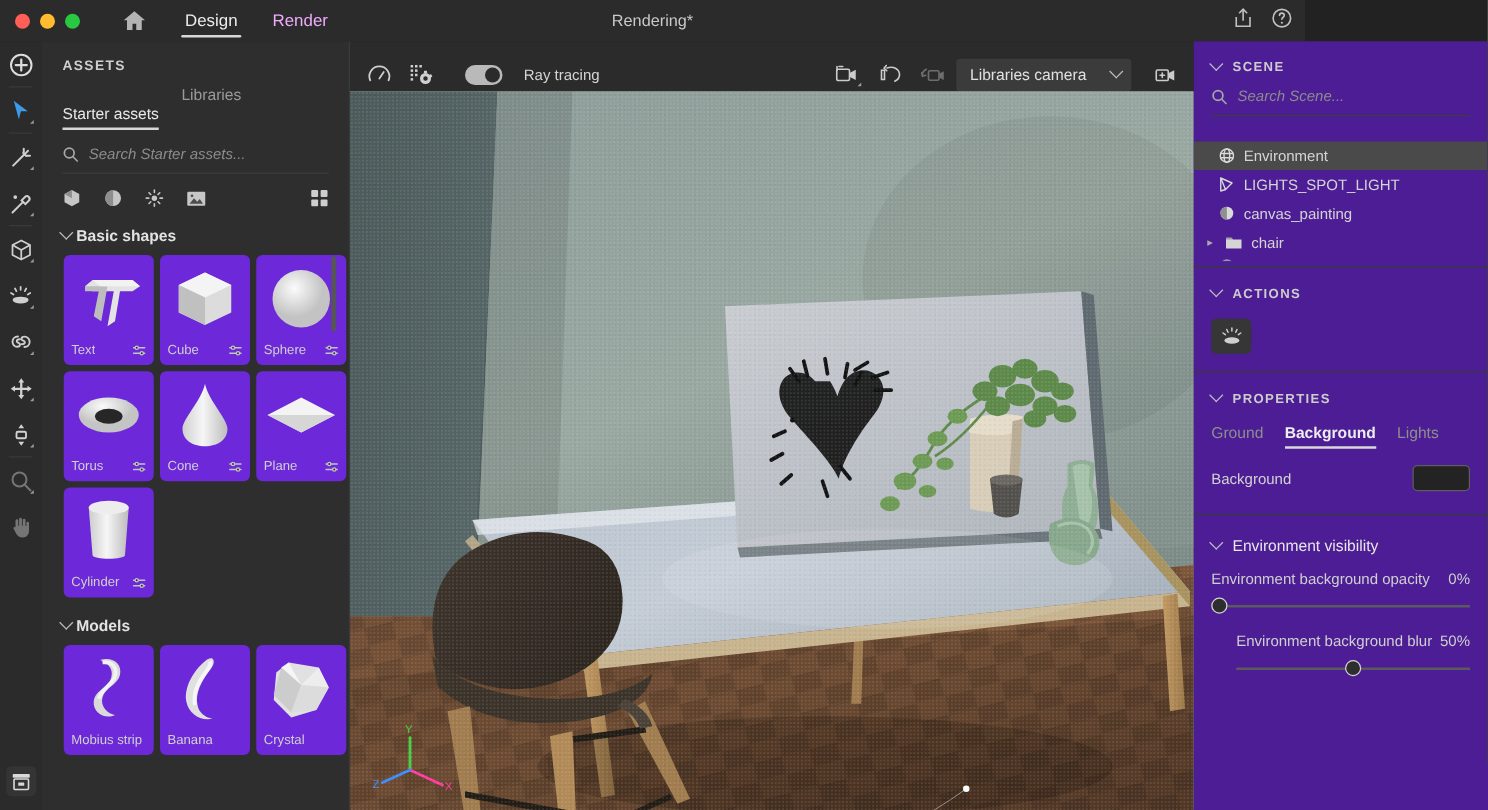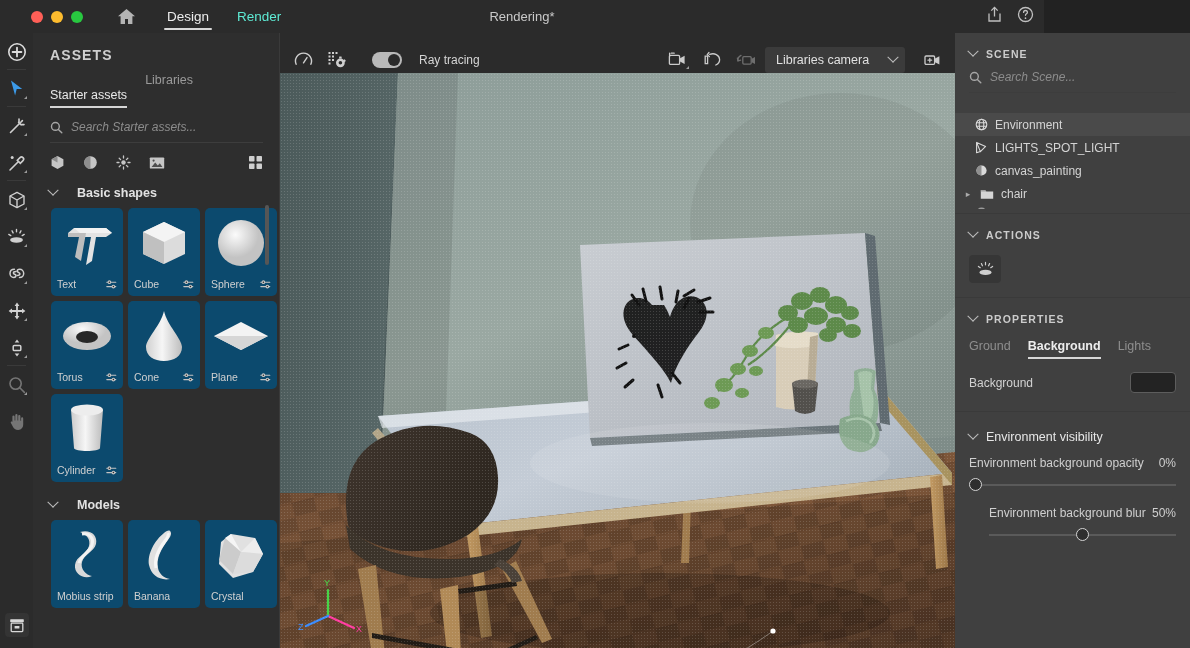"Design" .titlebar { padding-left: 19px -> none }
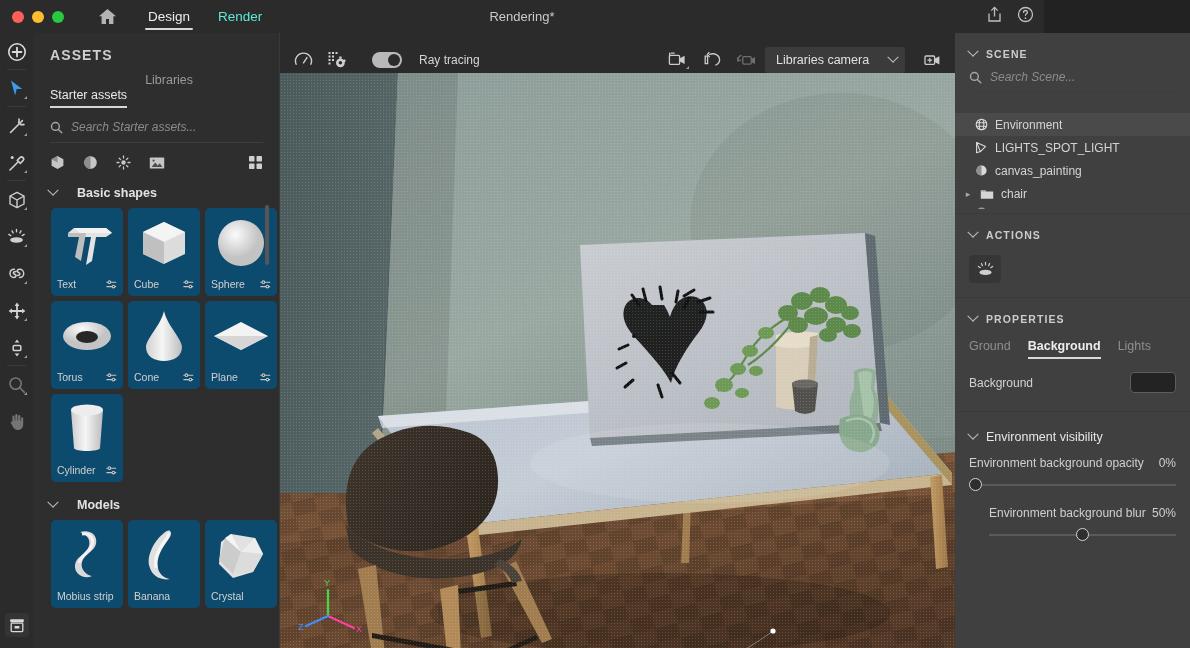"Render" .tab-top { color: #5eead4 -> #f0abfc }
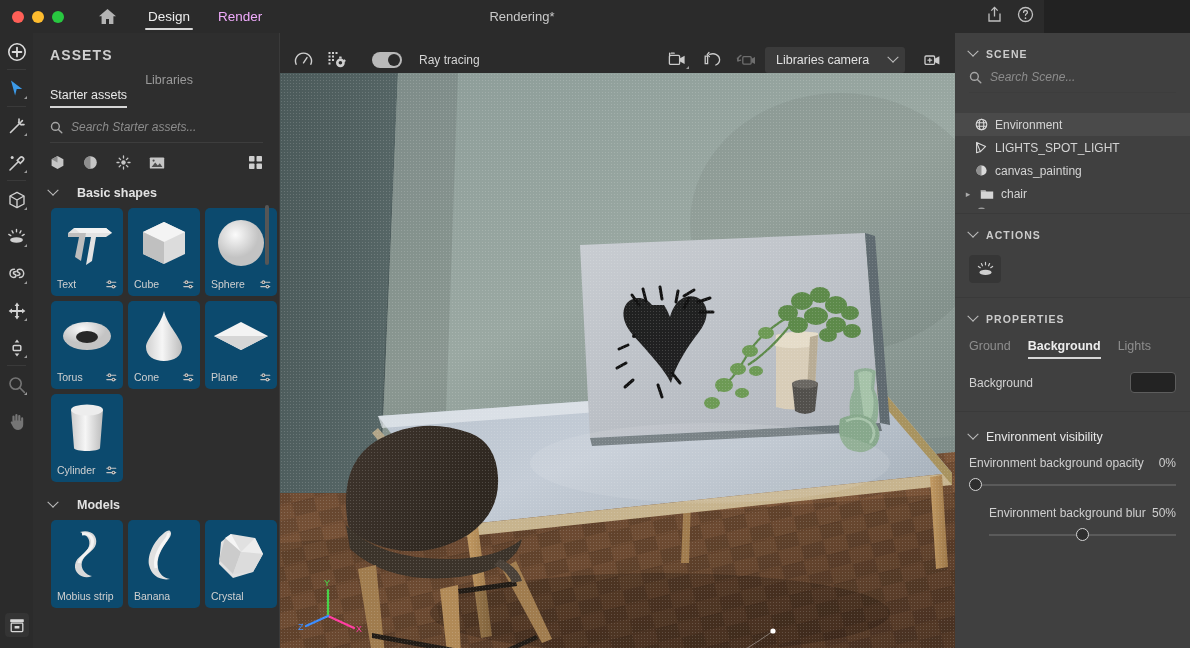"ASSETS" .panel-head { font-size: 14px -> 11px }
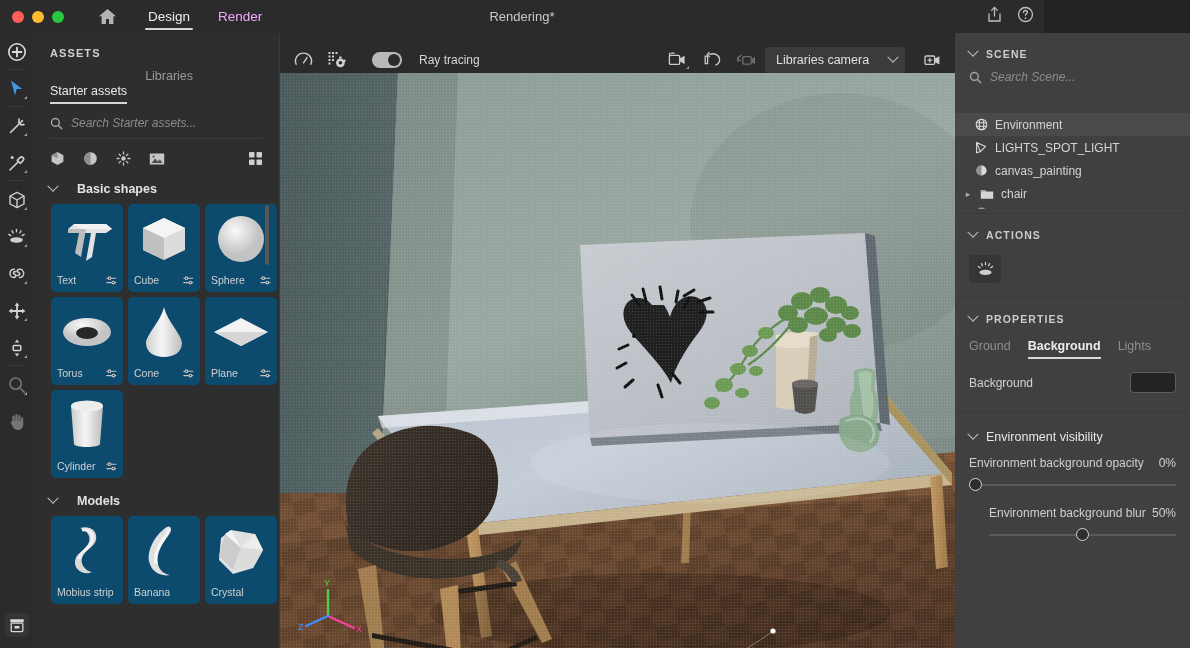"SCENE" .rpanel { background: #404040 -> #4c1d95 }
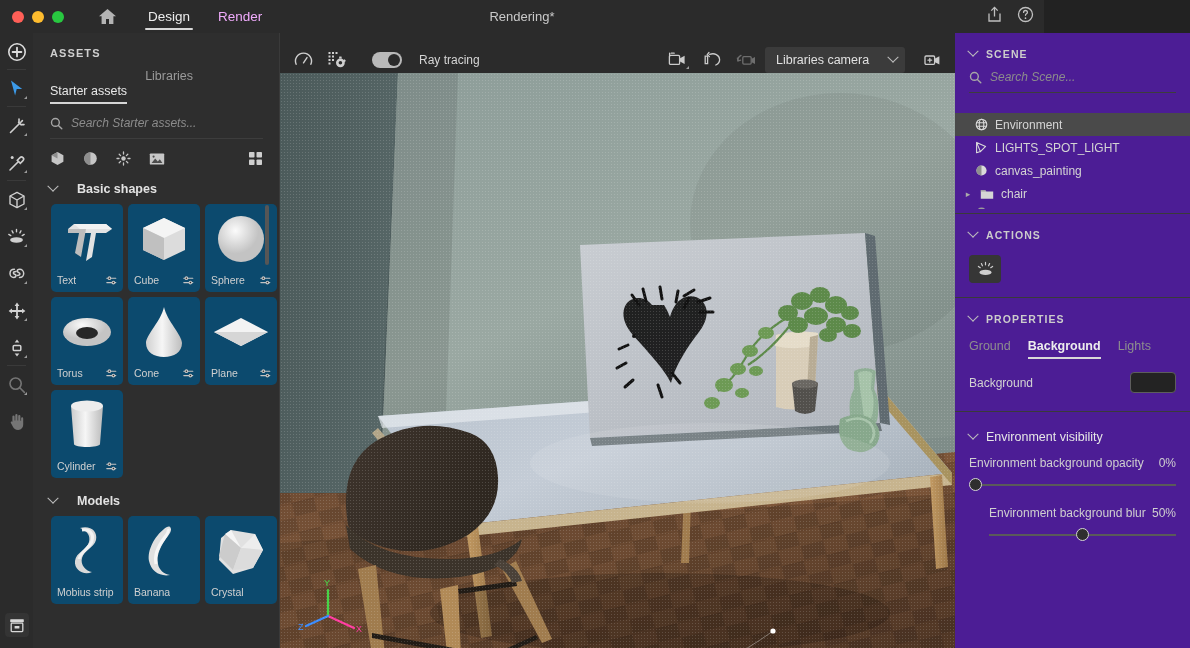"Basic shapes" .group-head { gap: 20px -> 4px }
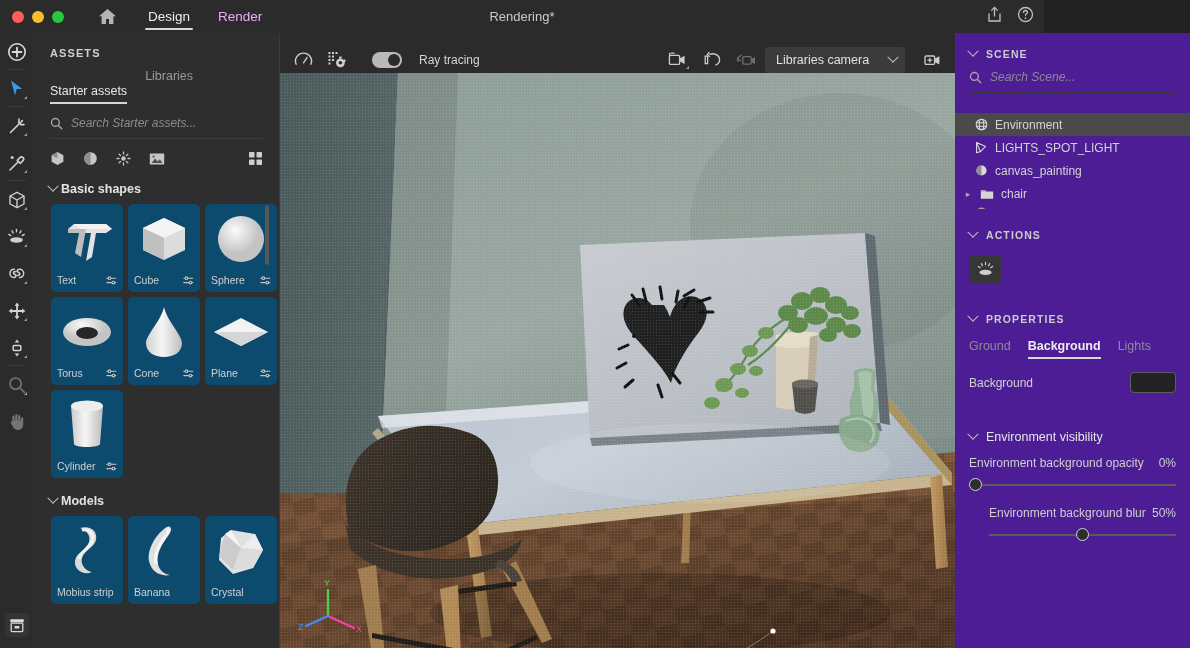"Text" .cell { background: #0c4a6e -> #6d28d9 }
